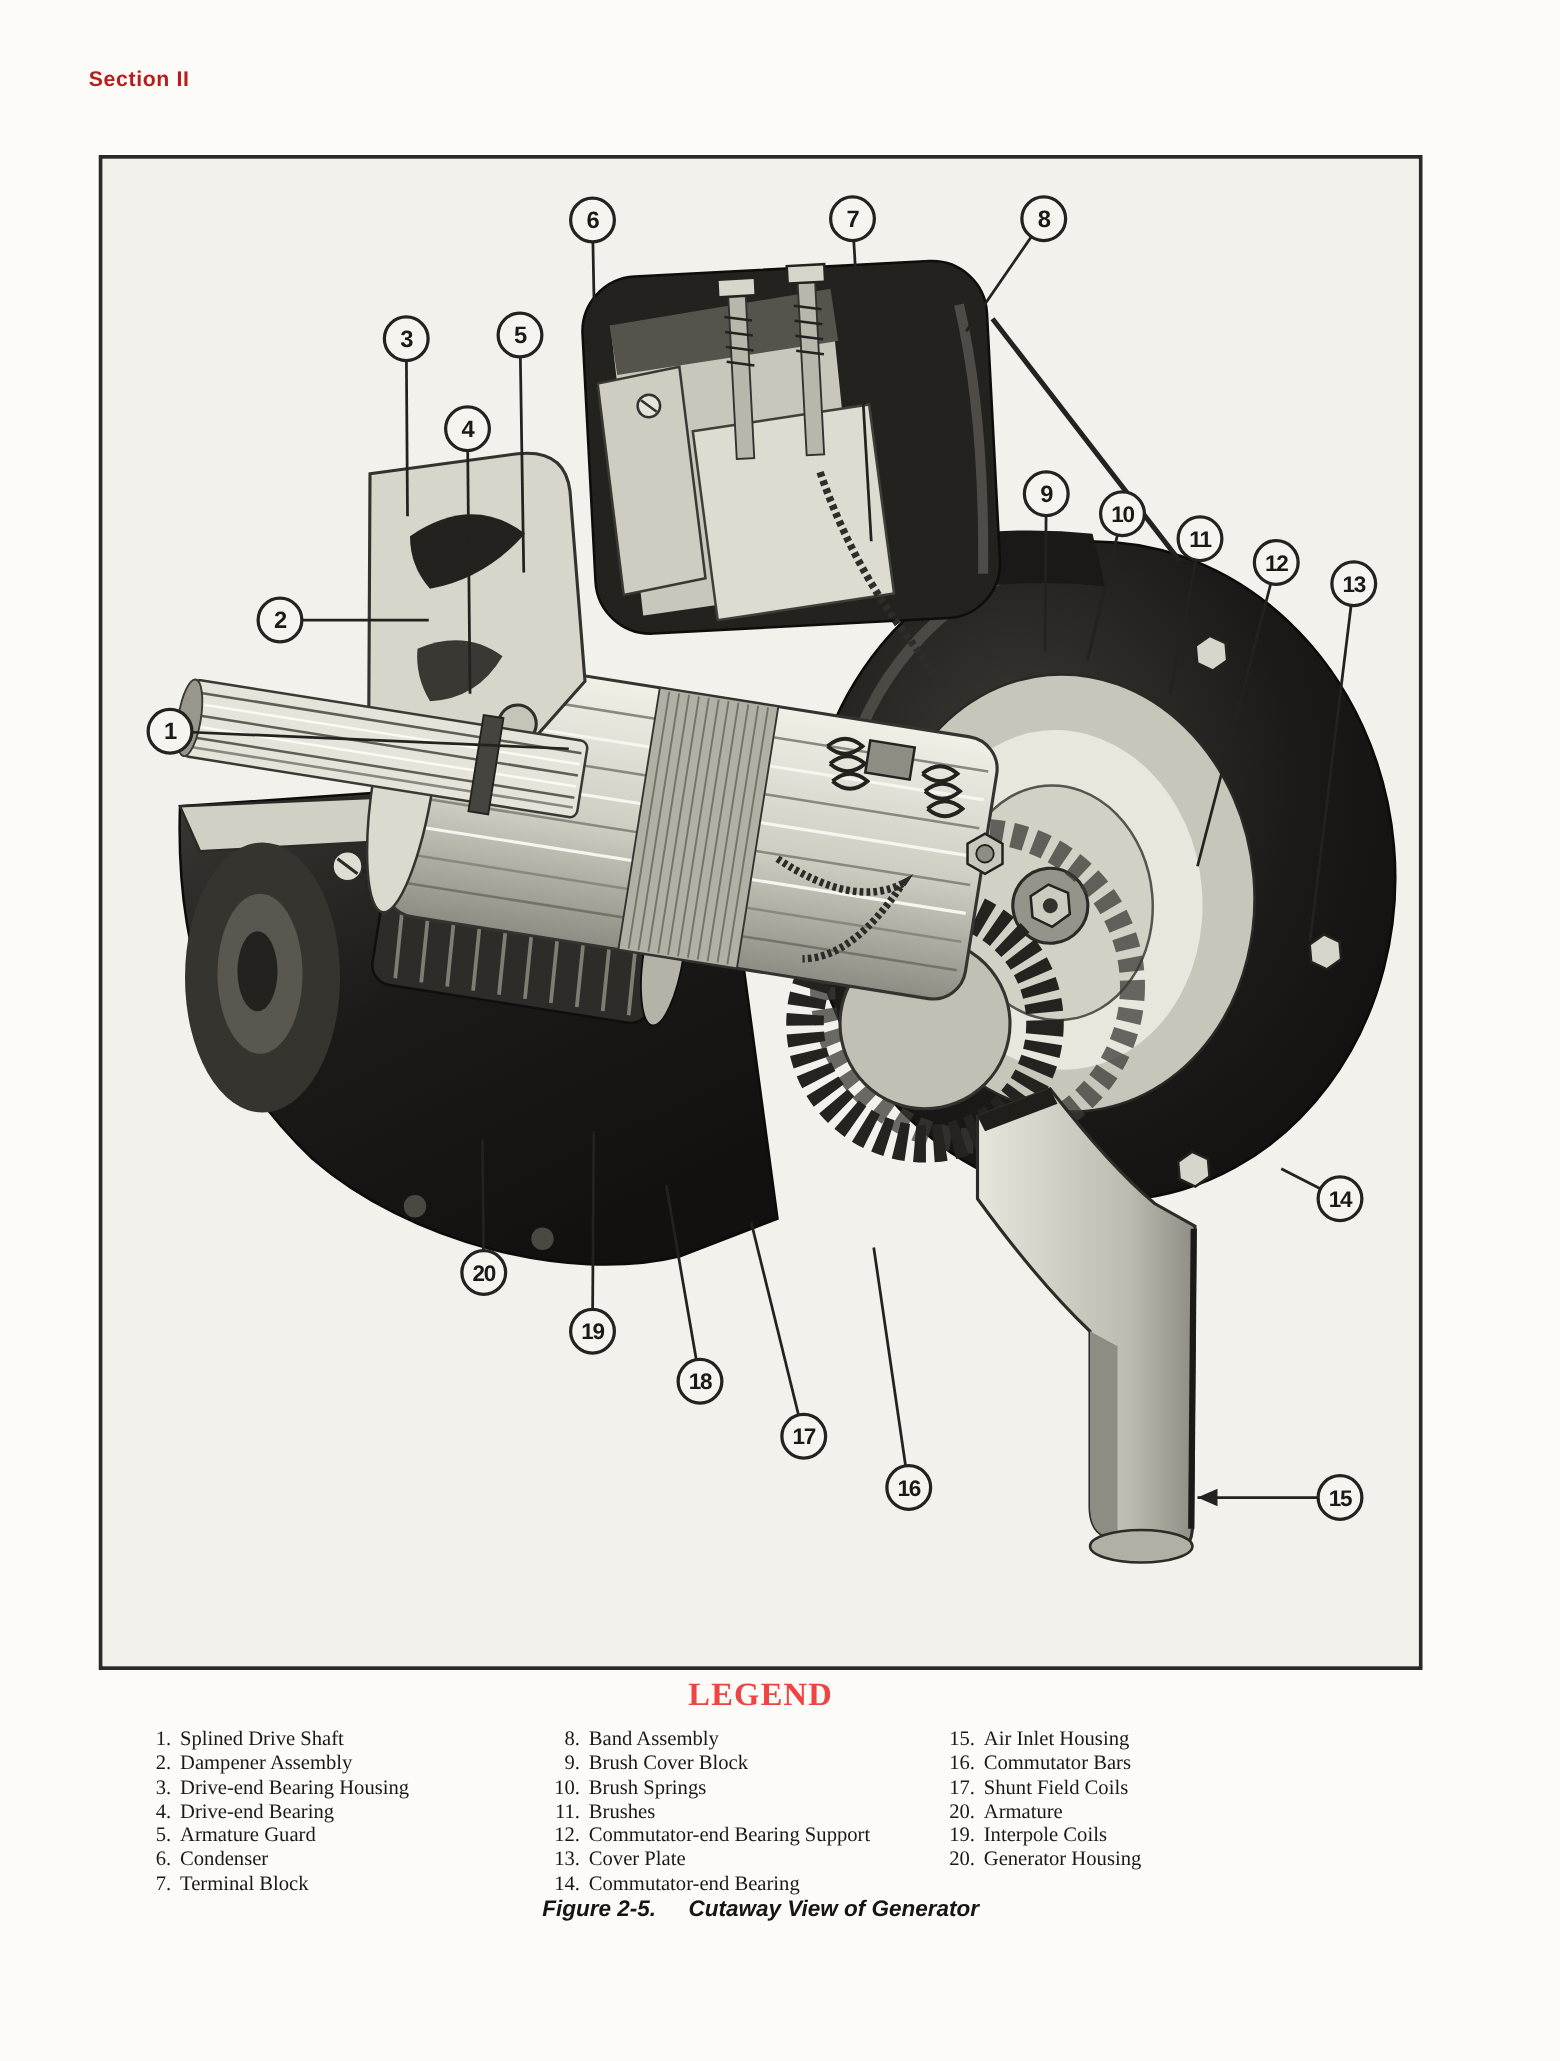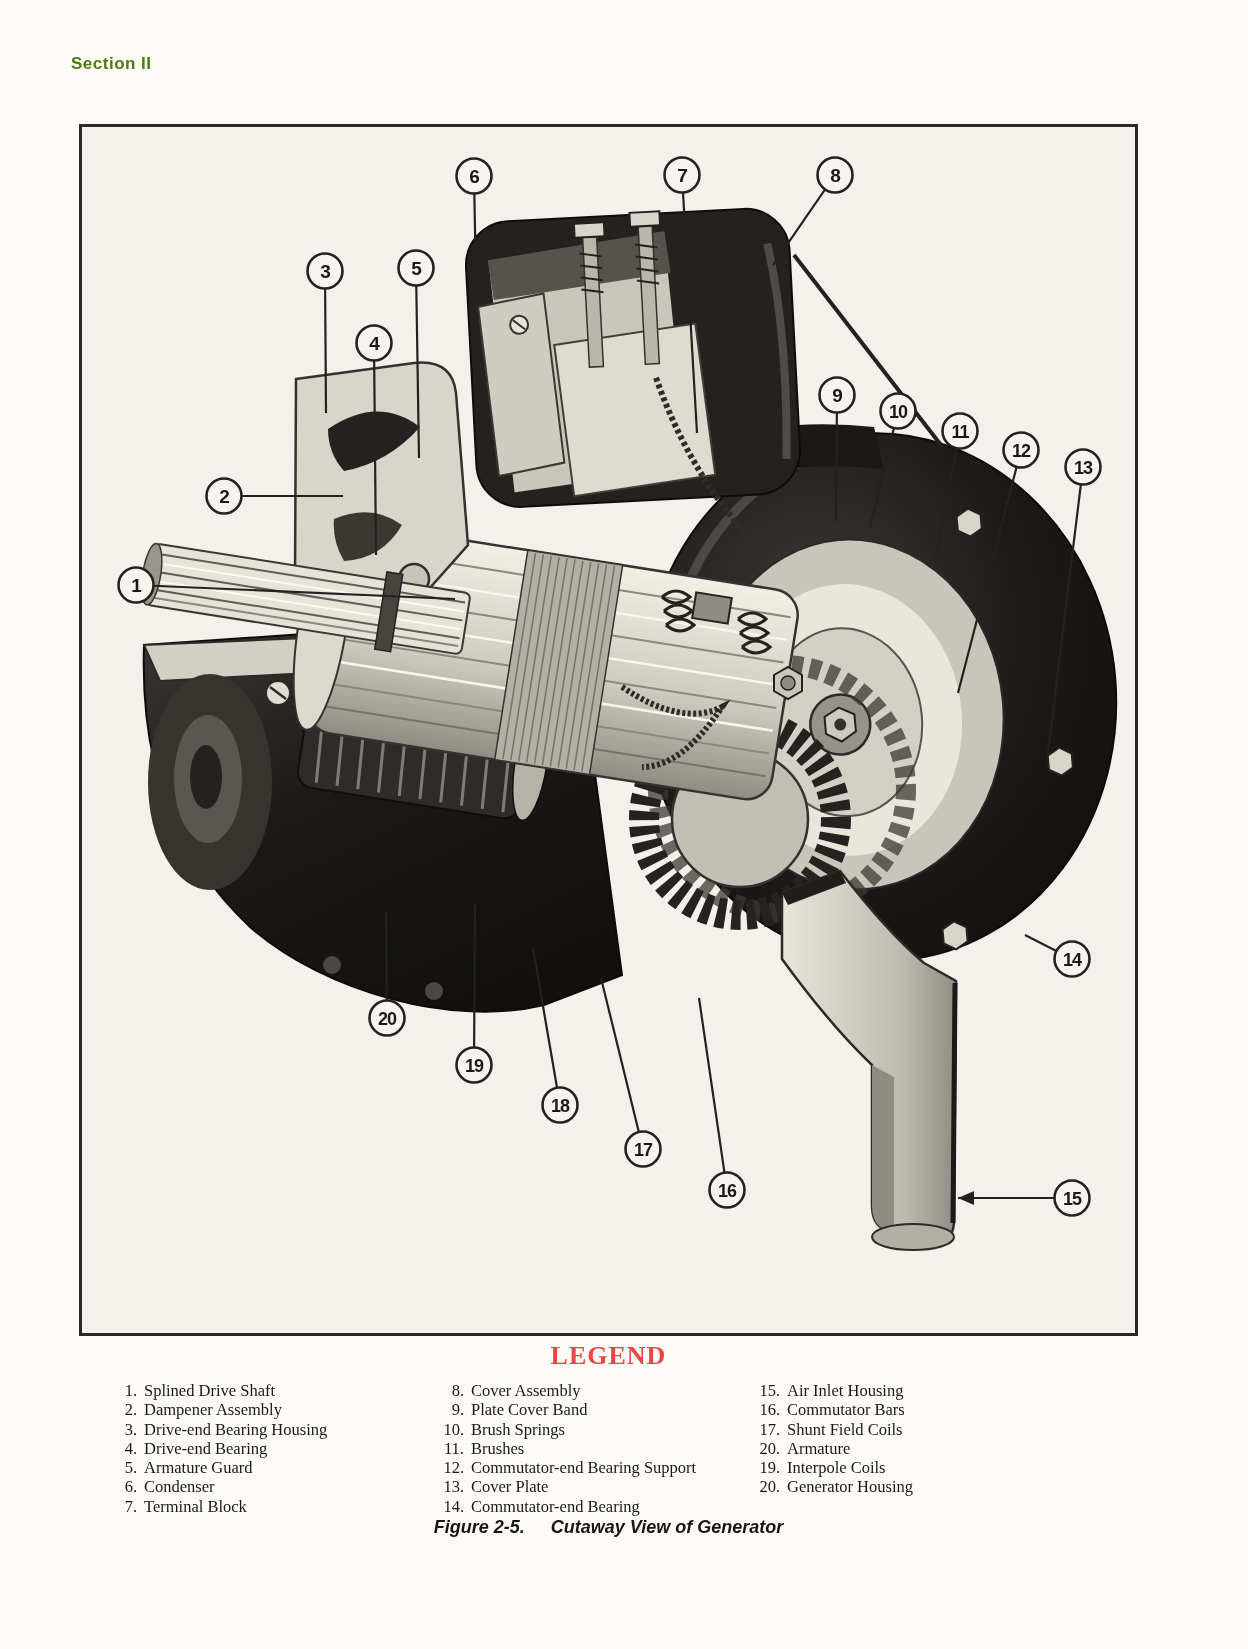"Section II" .section-header { color: #4d7c0f -> #b91c1c }
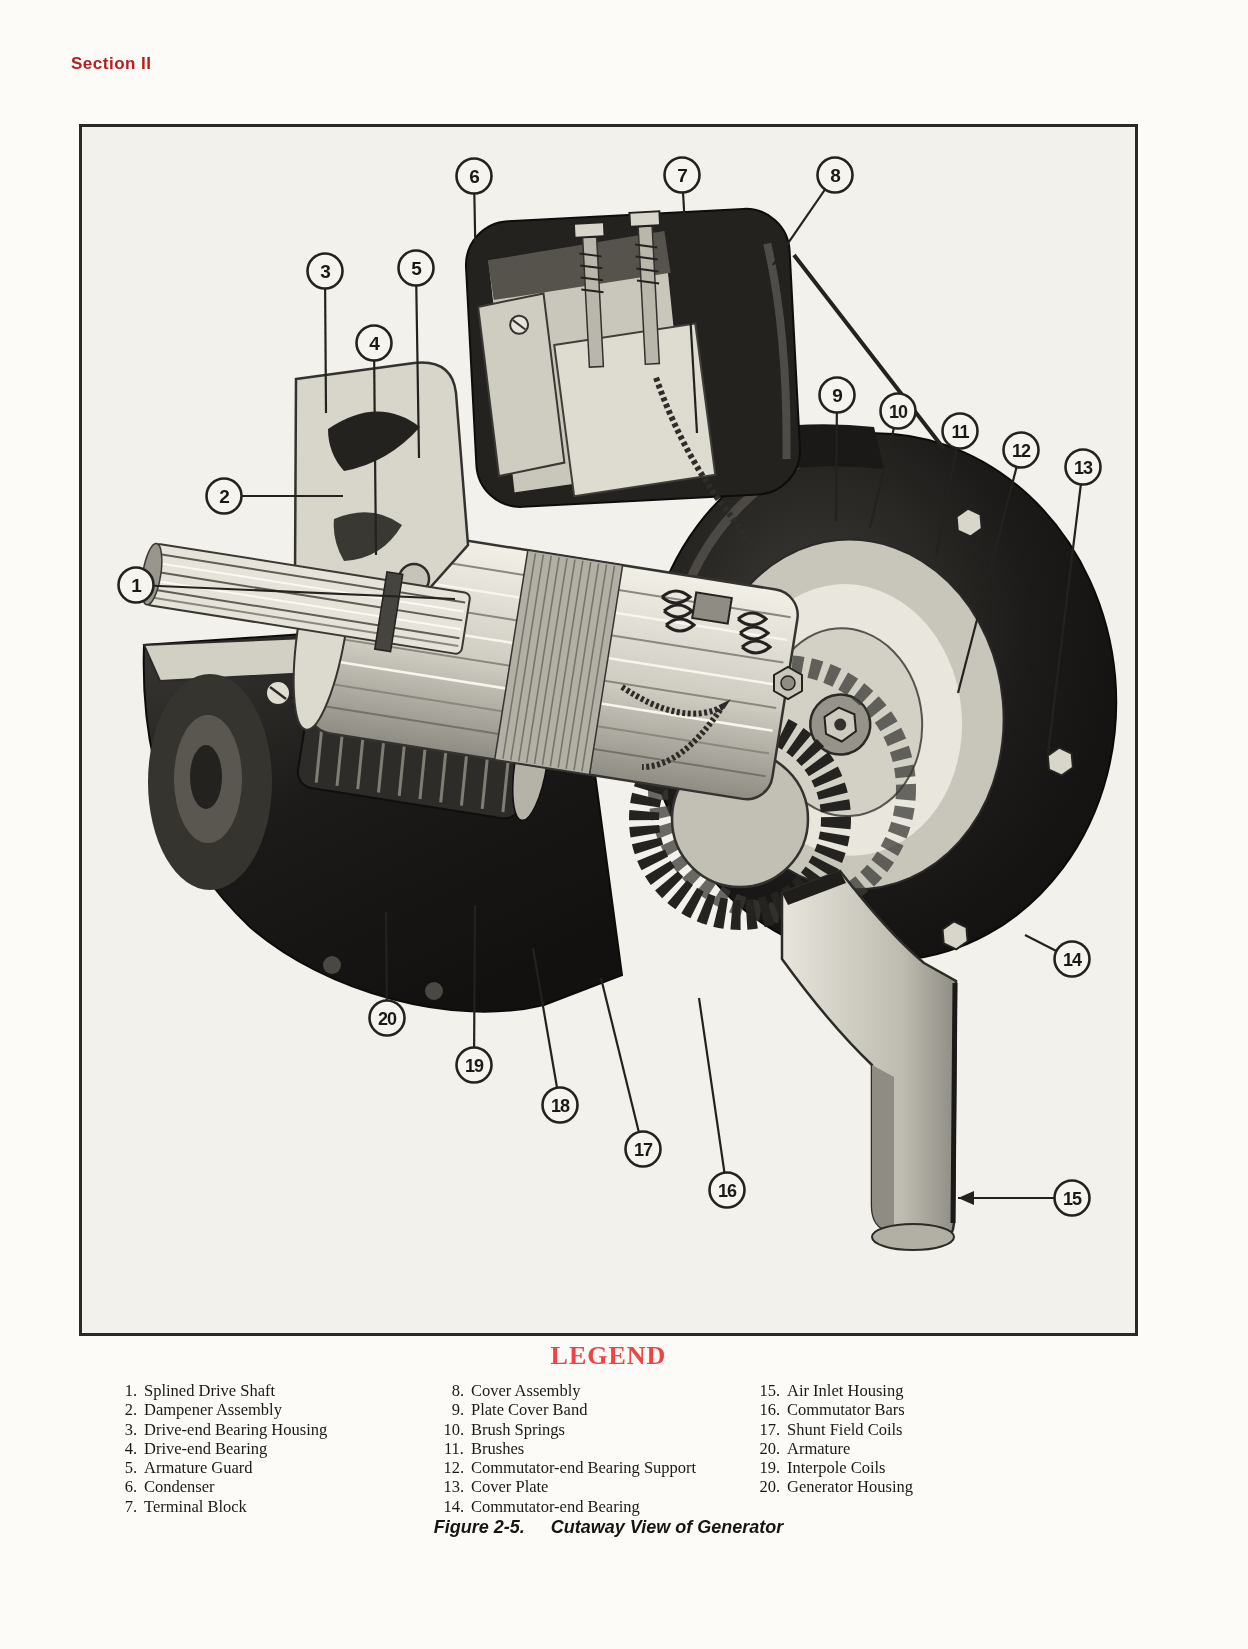"Cover Assembly" span { text: Cover -> Band }
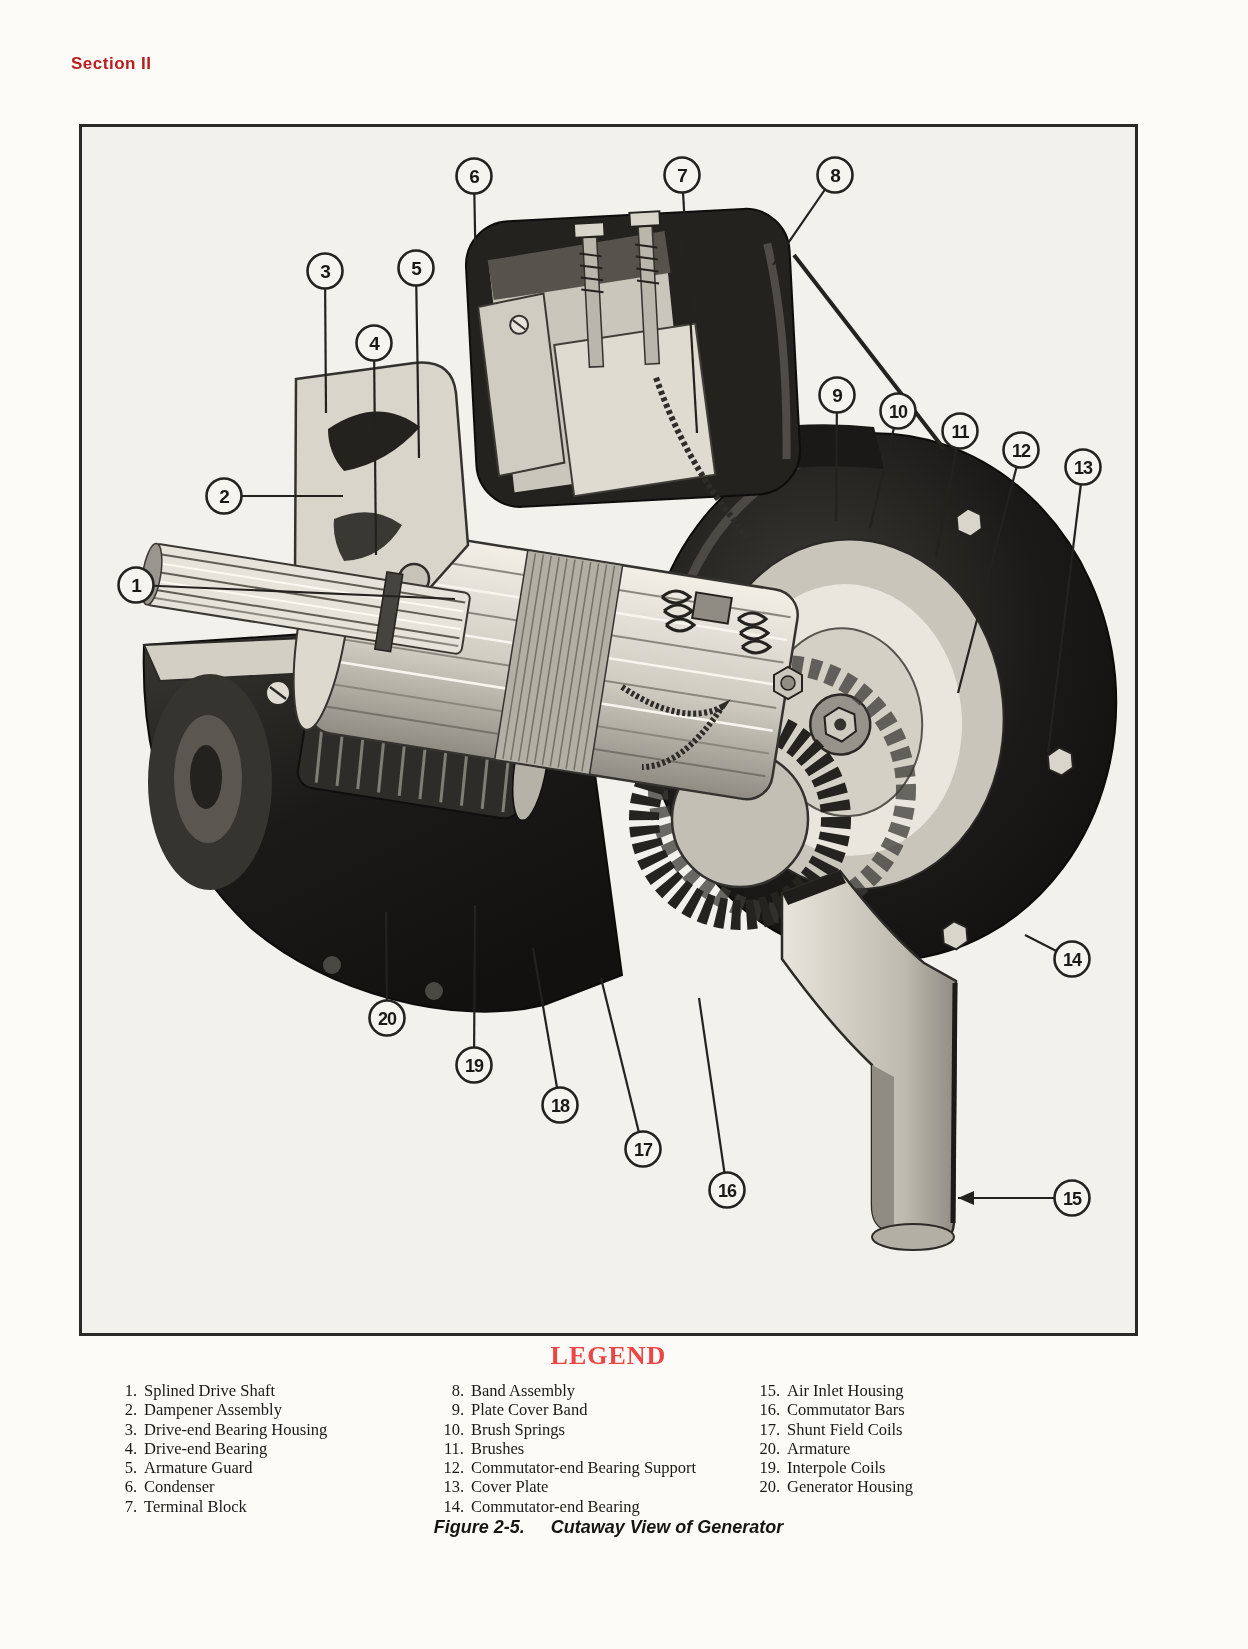"Plate Cover Band" span { text: Plate Cover Band -> Brush Cover Block }
